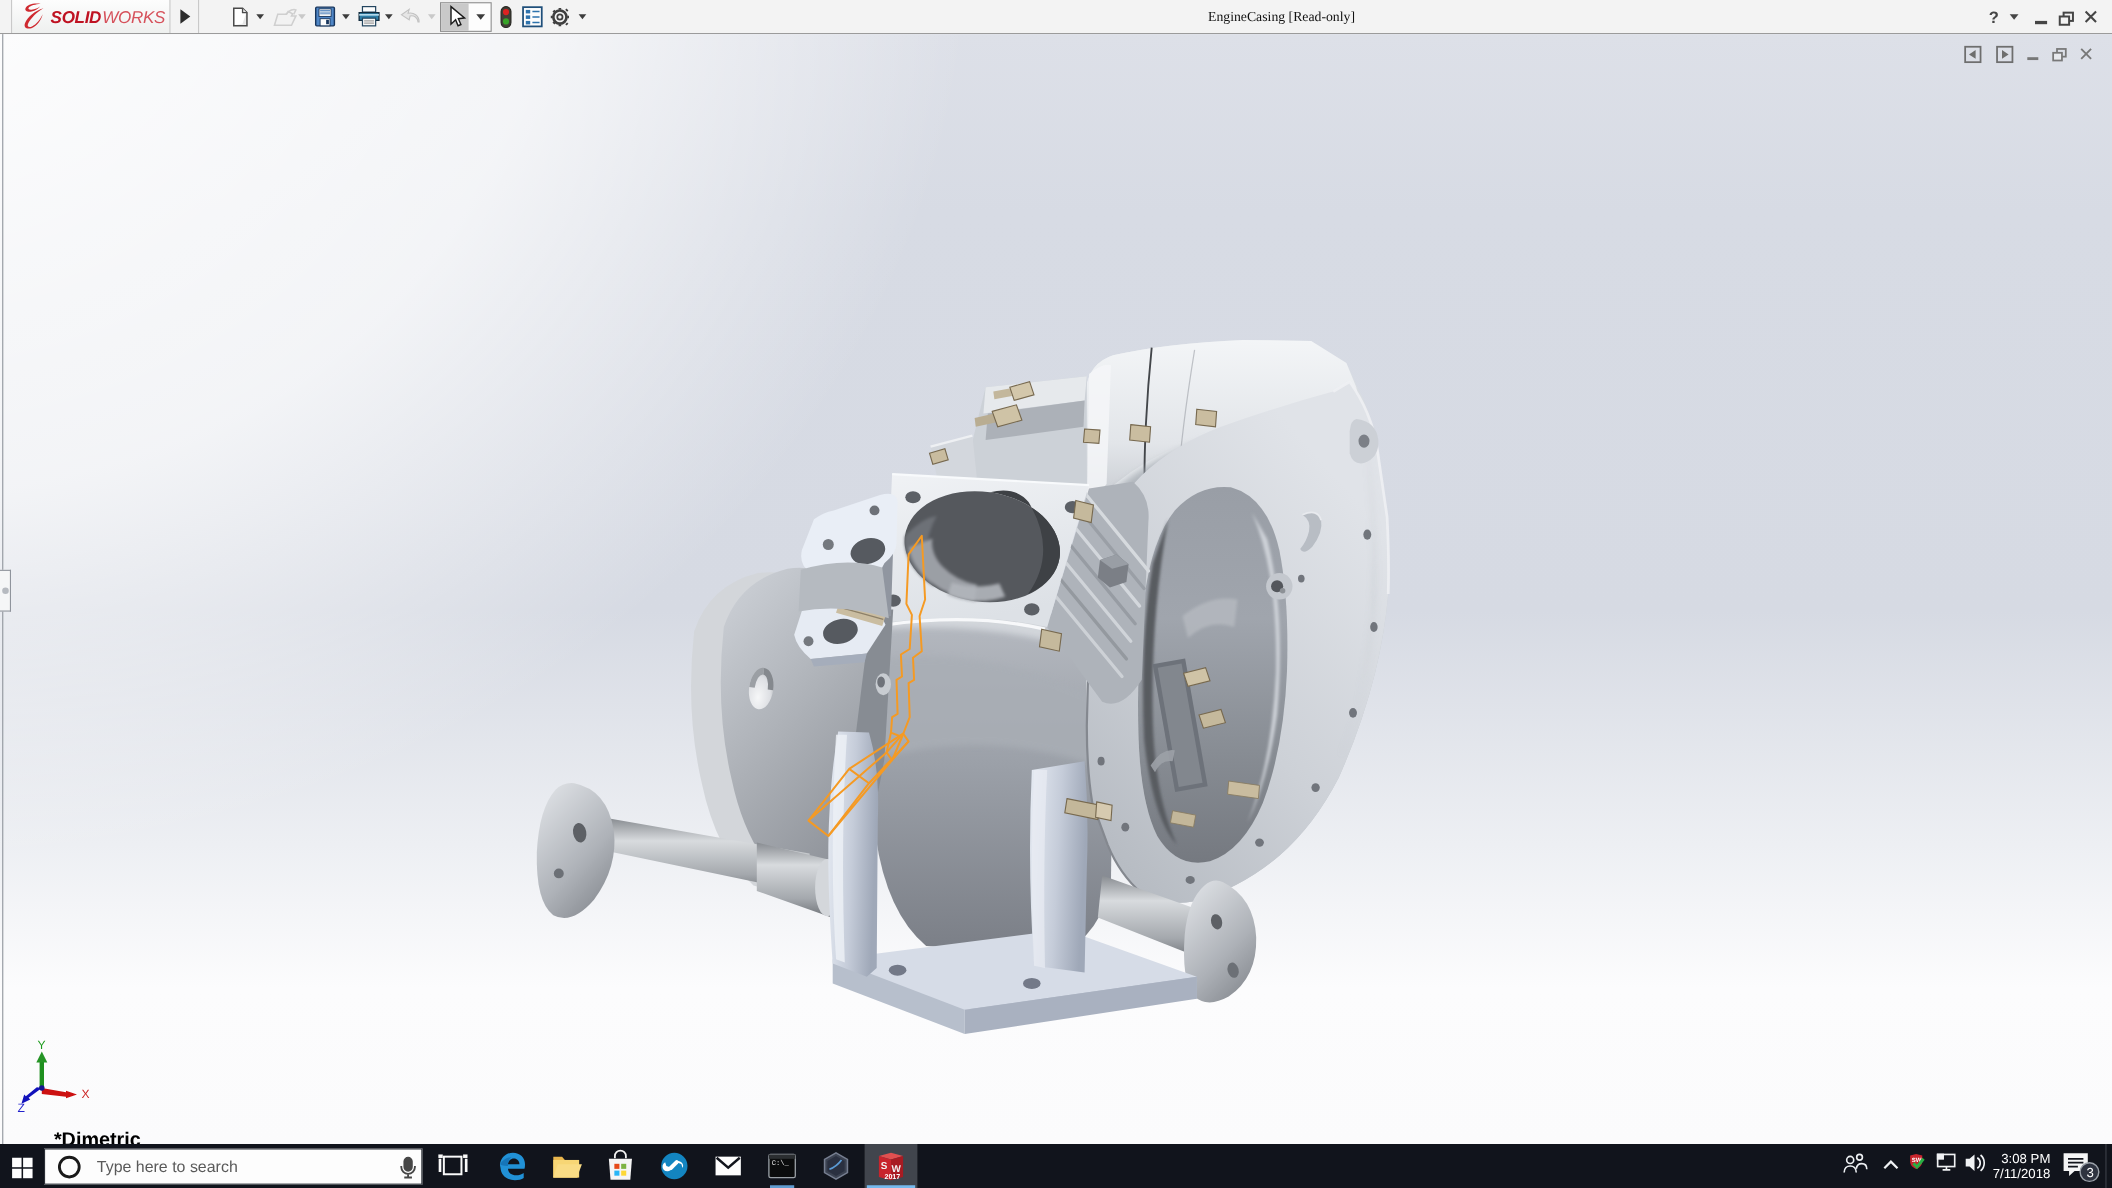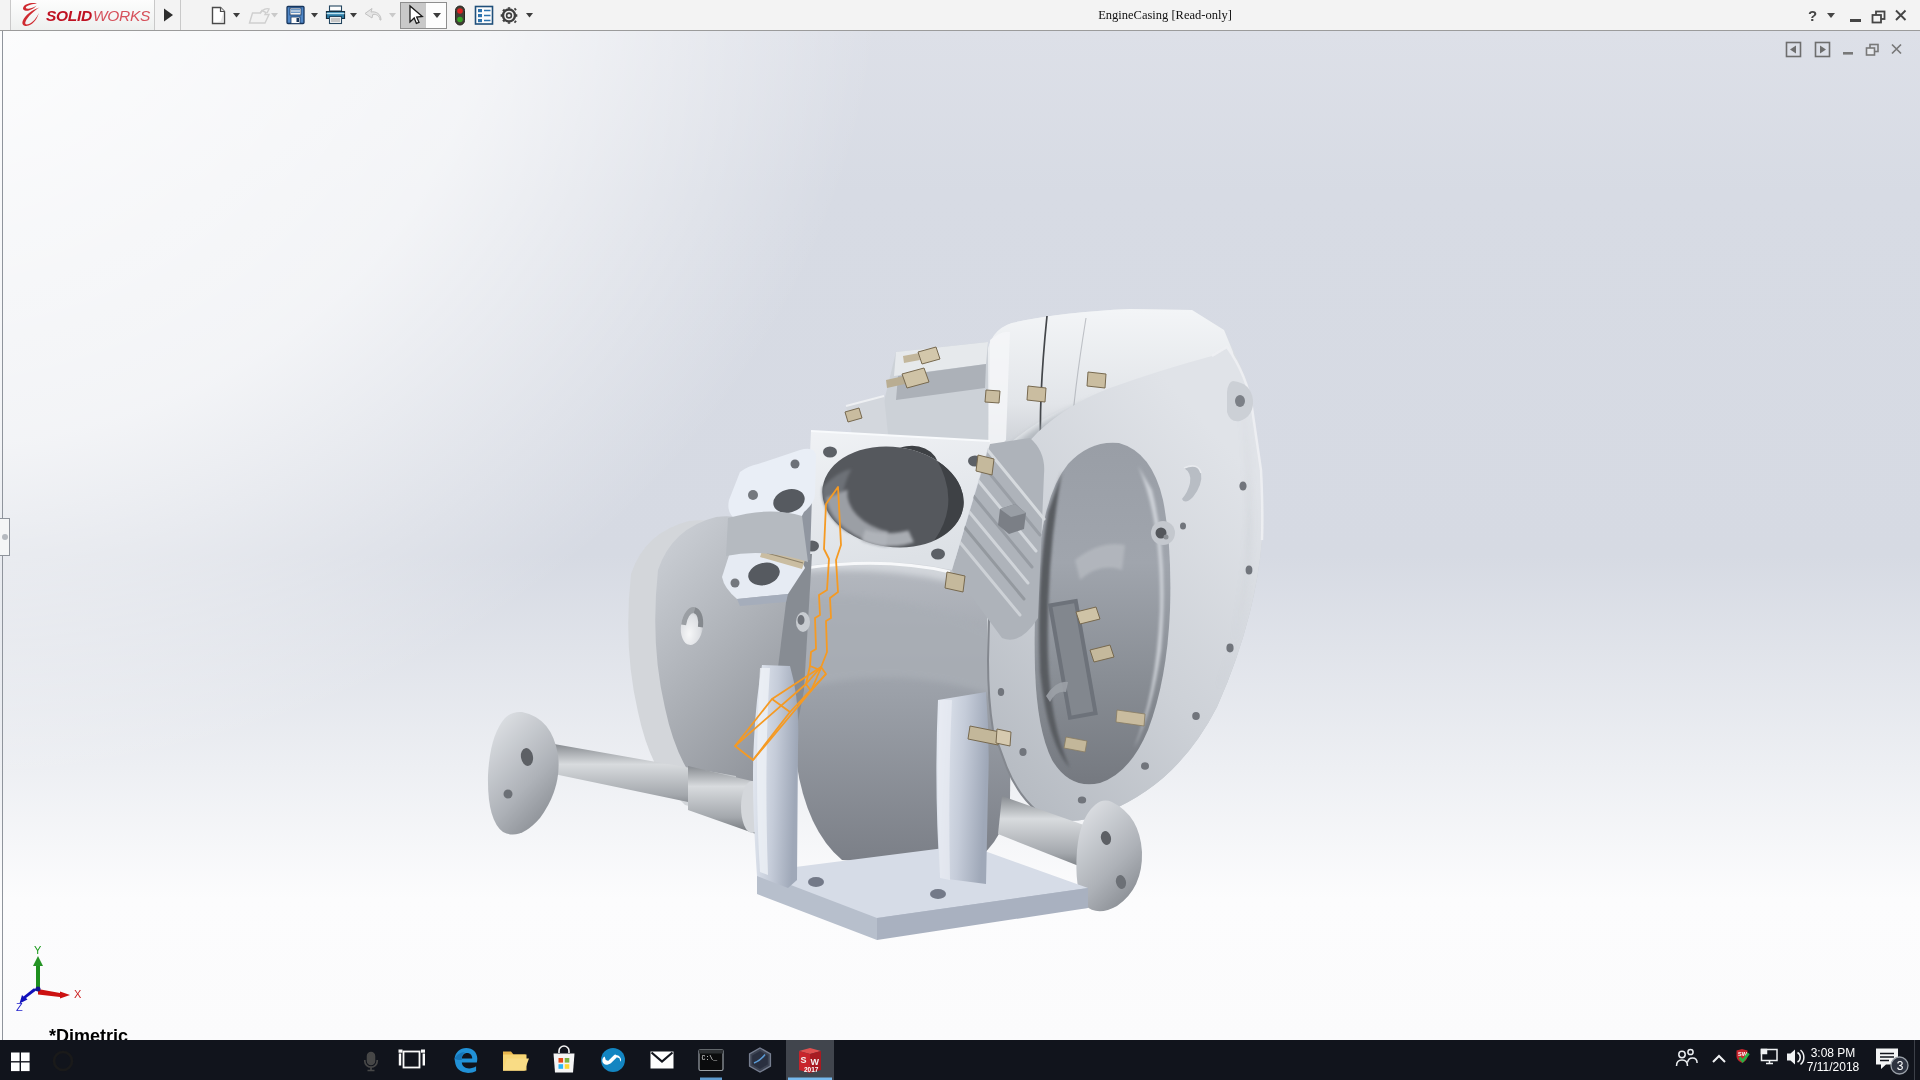"Type here to search" div { html: none -> <div> <span>Type here to search</span> </div> }
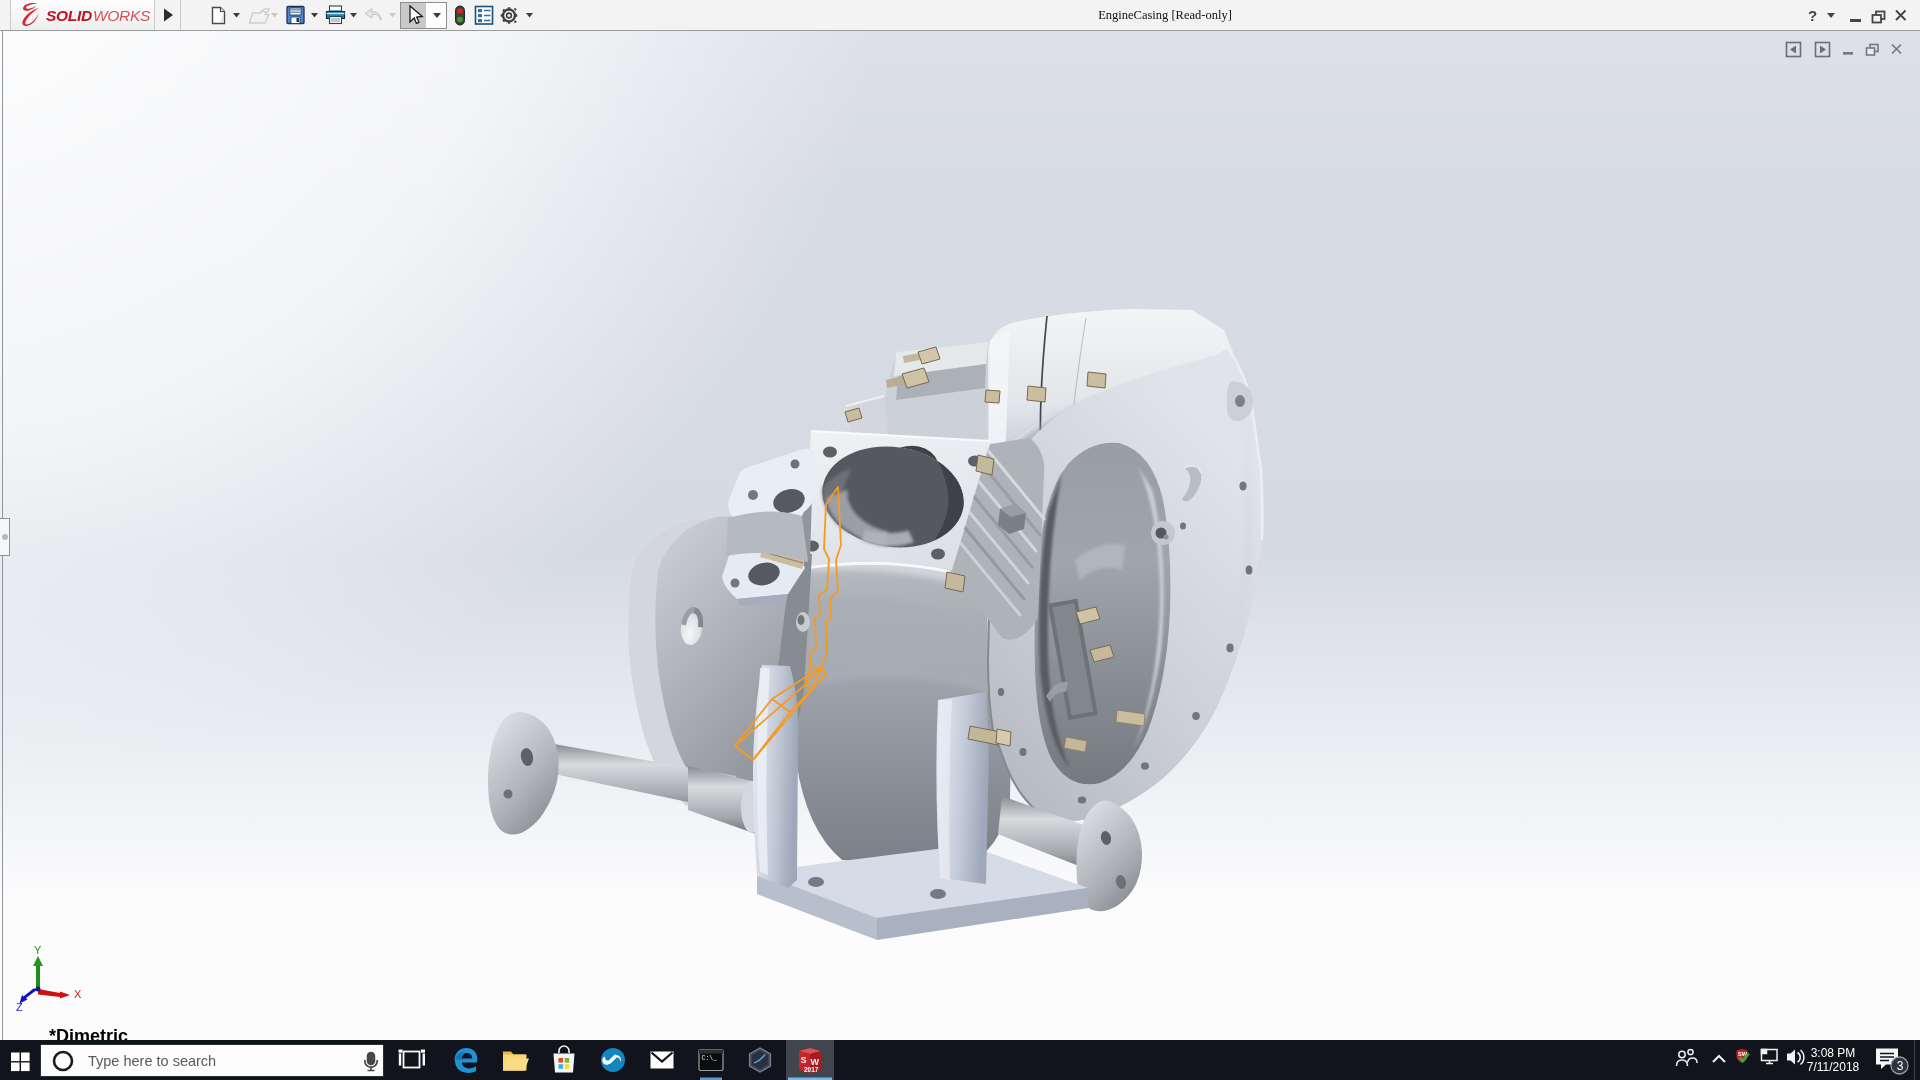"3:08 PM" #tray-clock { text-align: center -> right }
